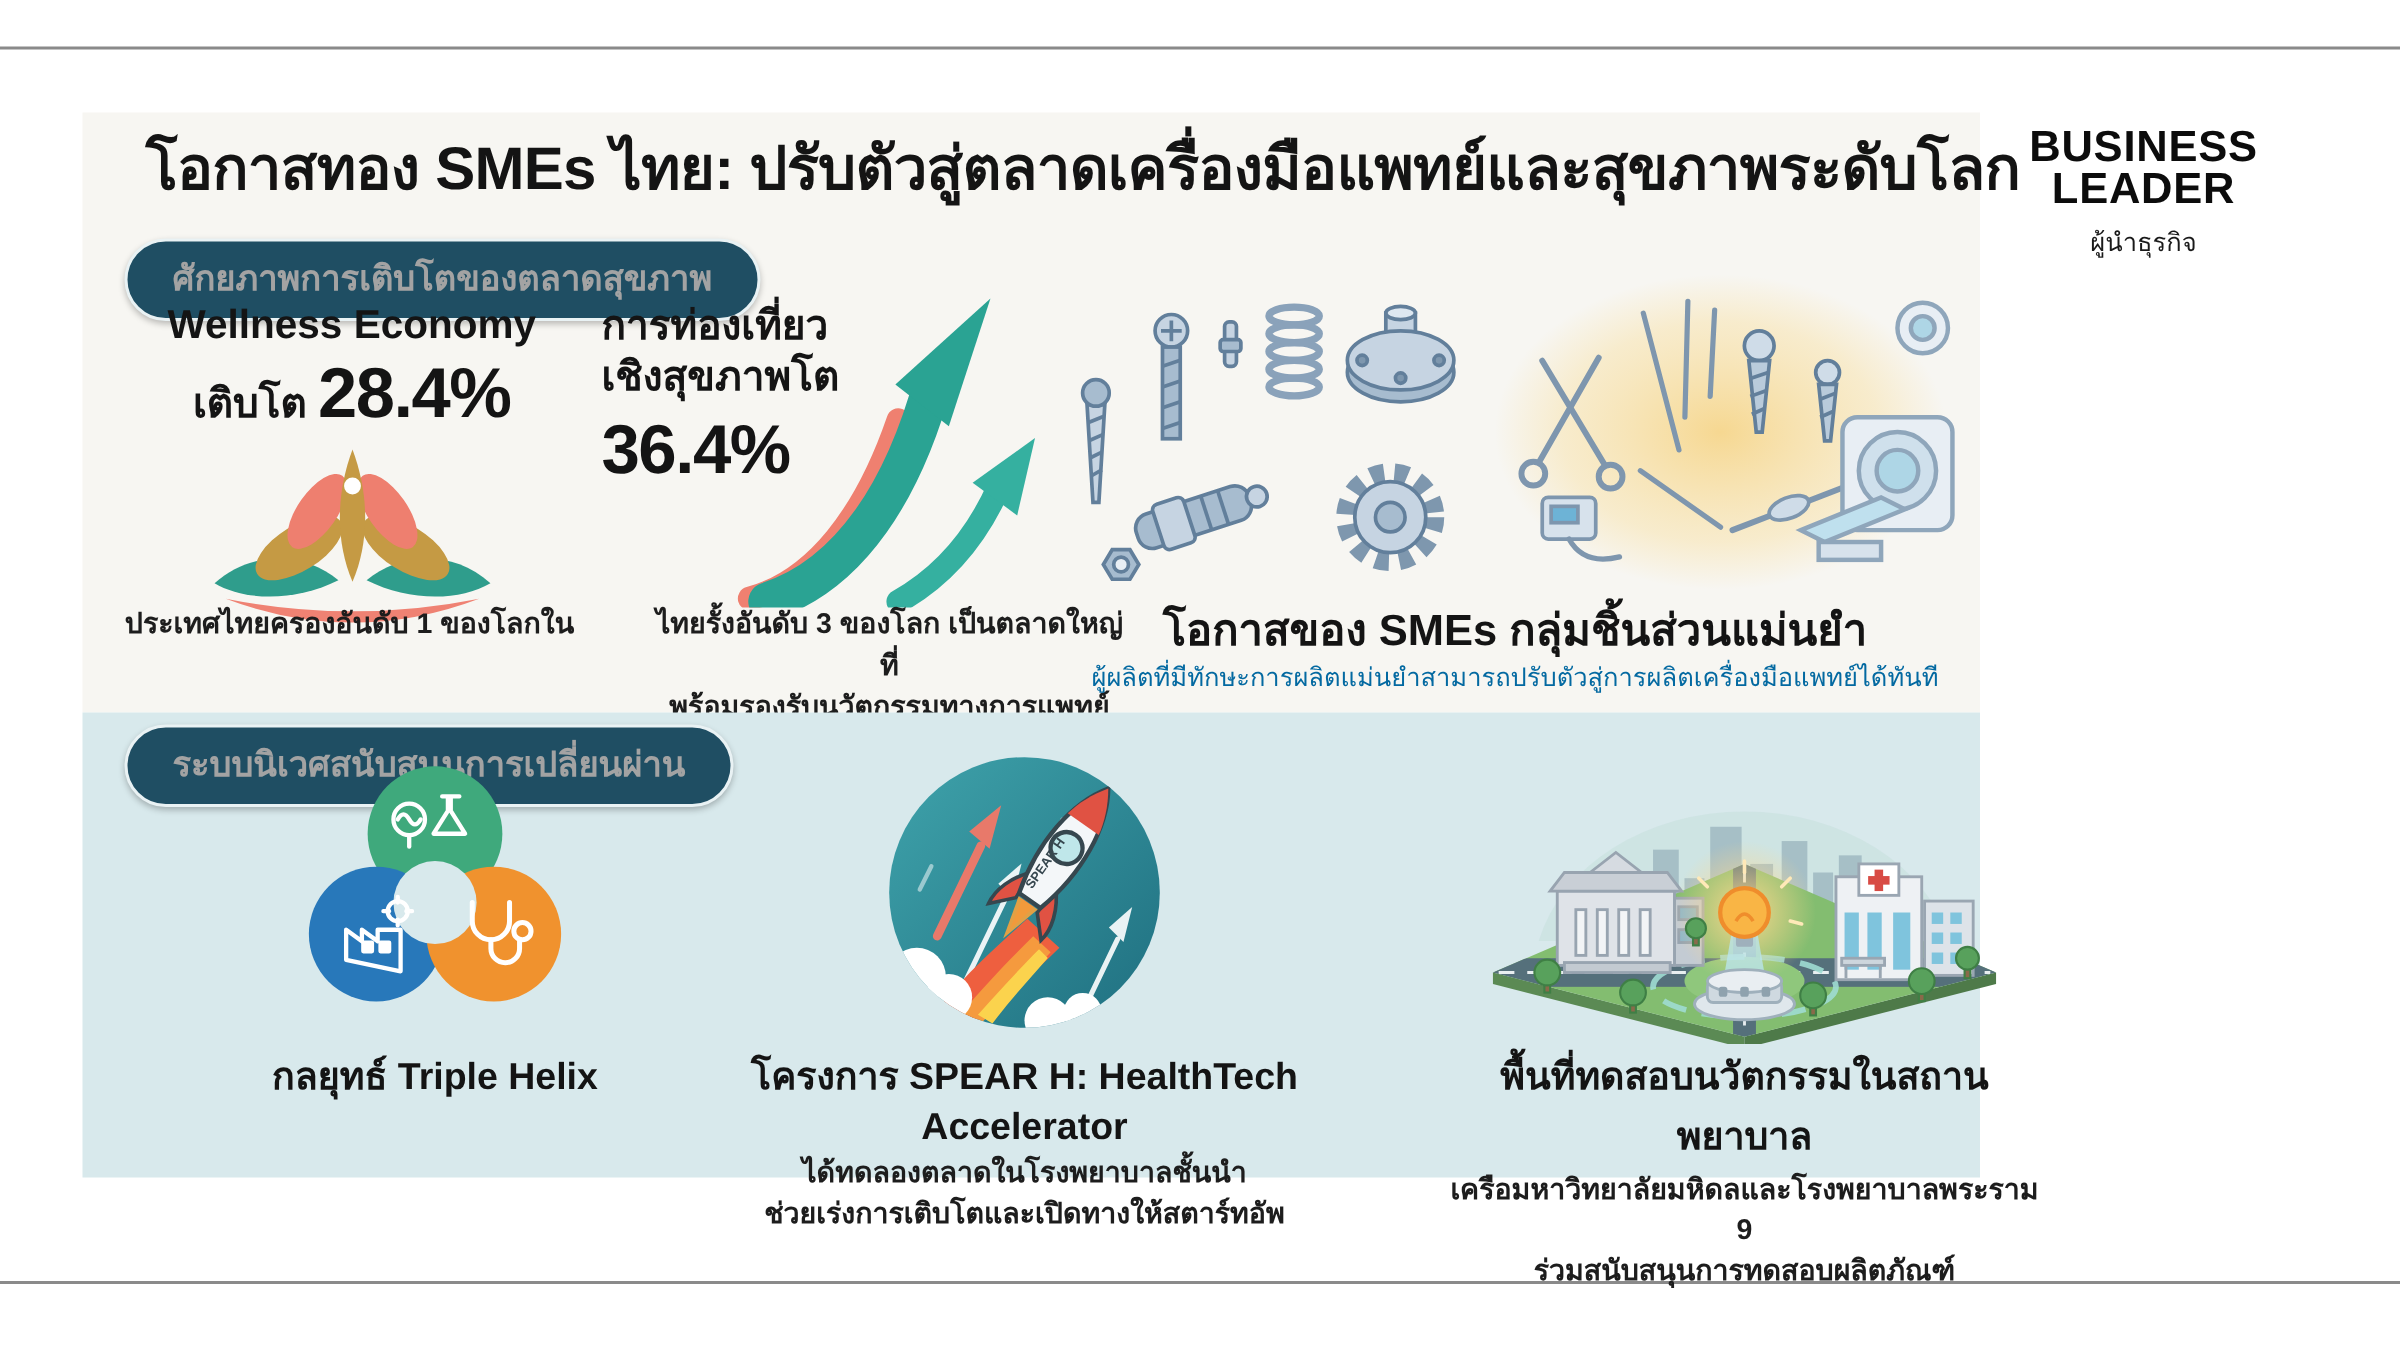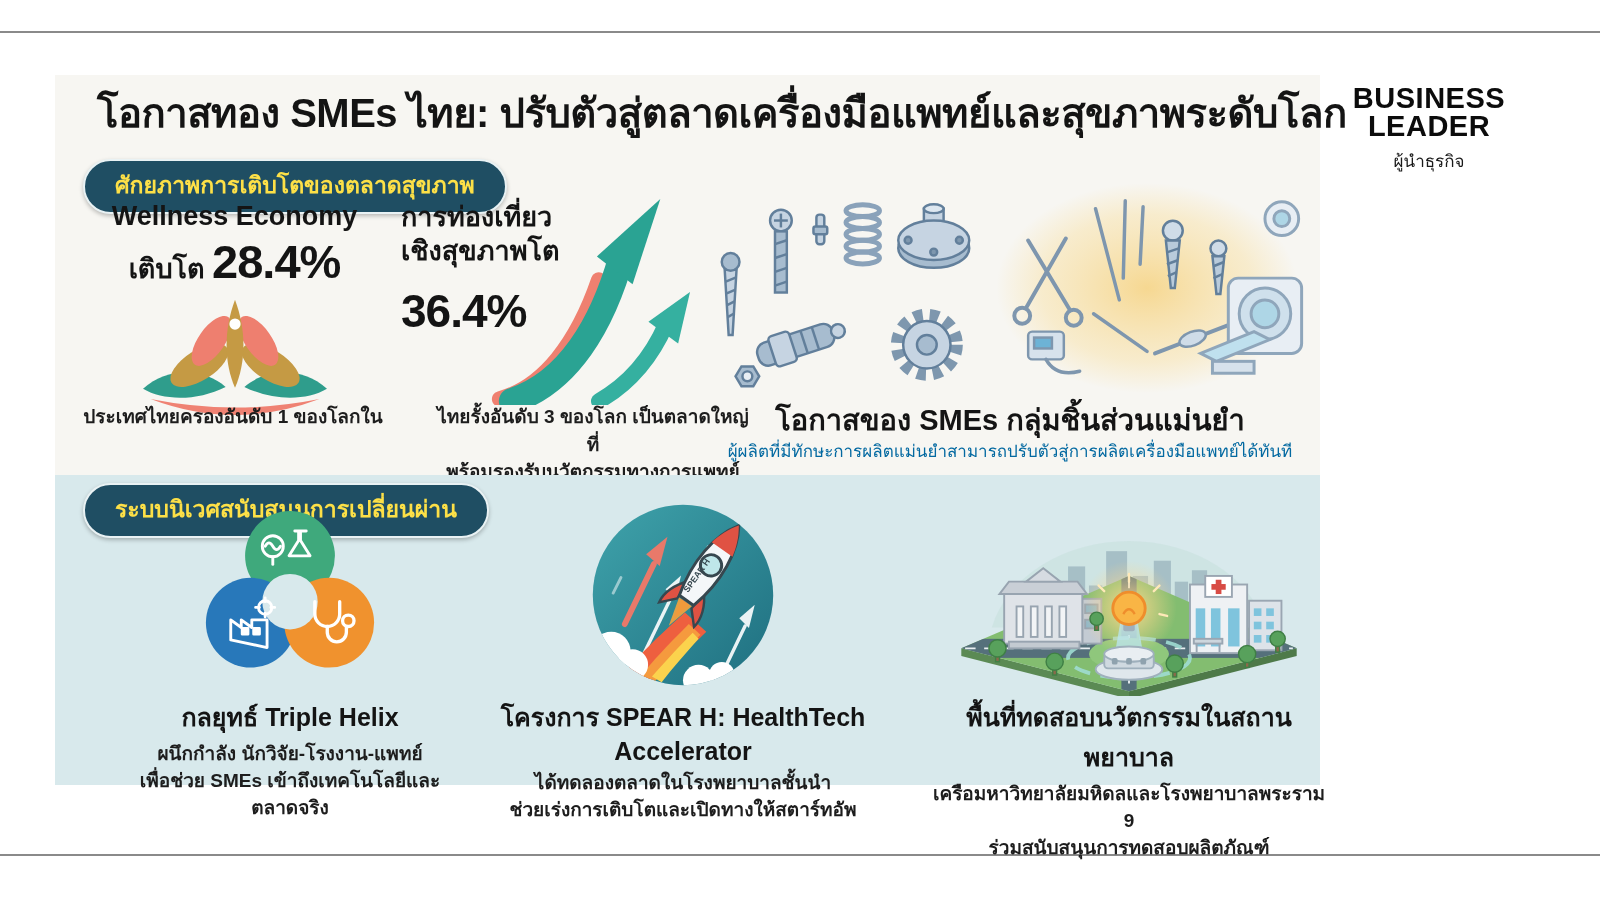"ศักยภาพการเติบโตของตลาดสุขภาพ" .badge { color: #fde047 -> #a3a3a3 }
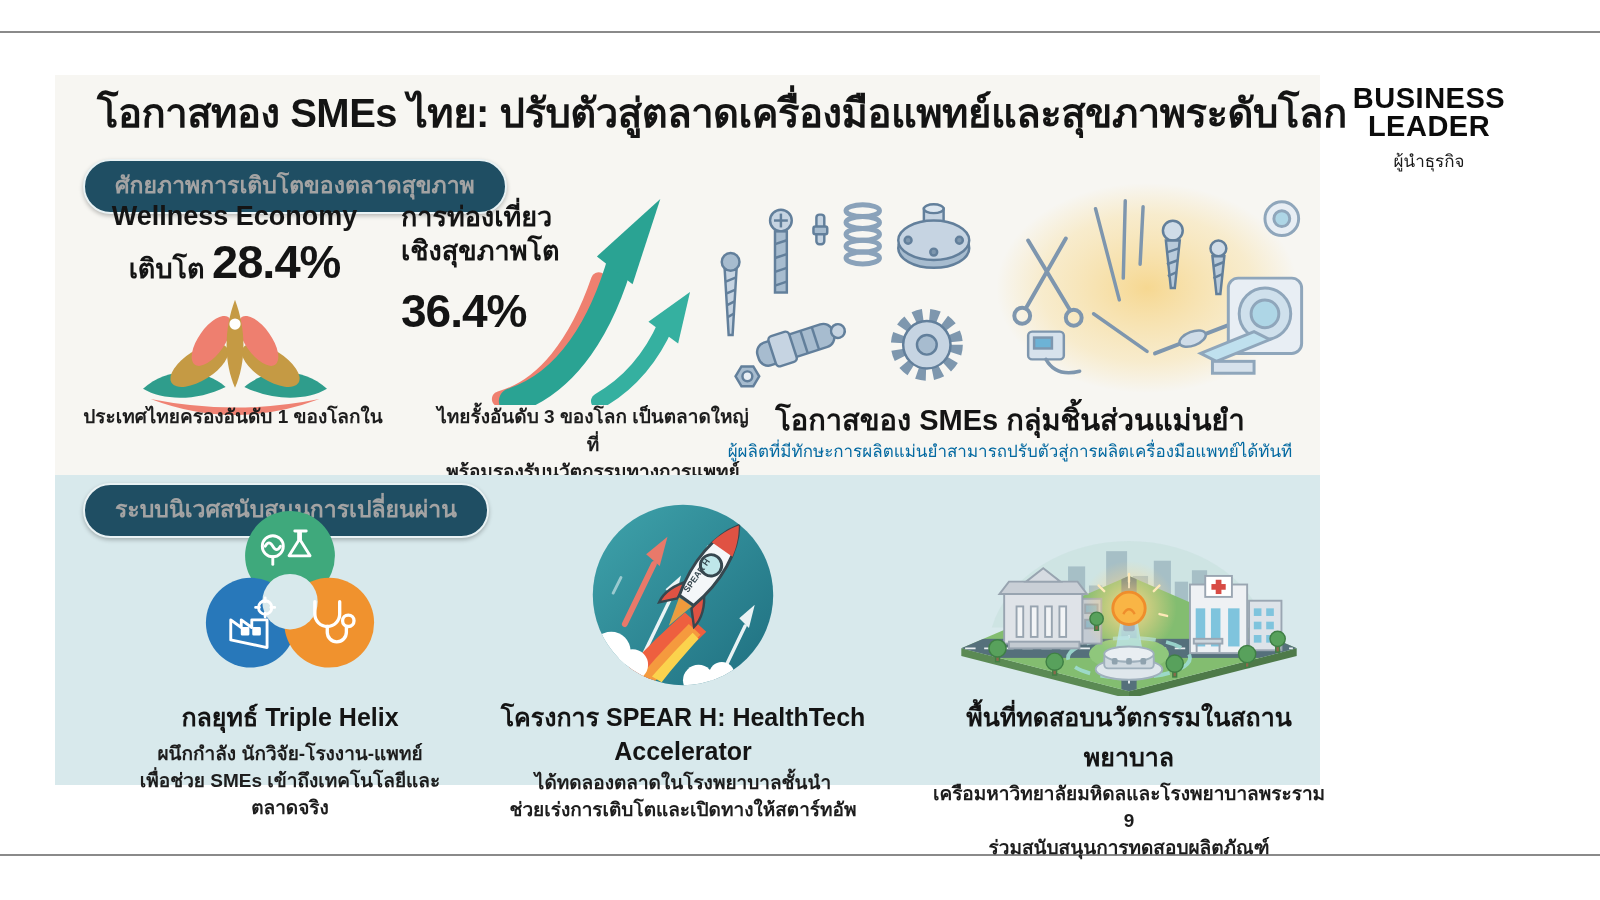"36.4%" .stat-value2 { margin-top: 14px -> 2px }
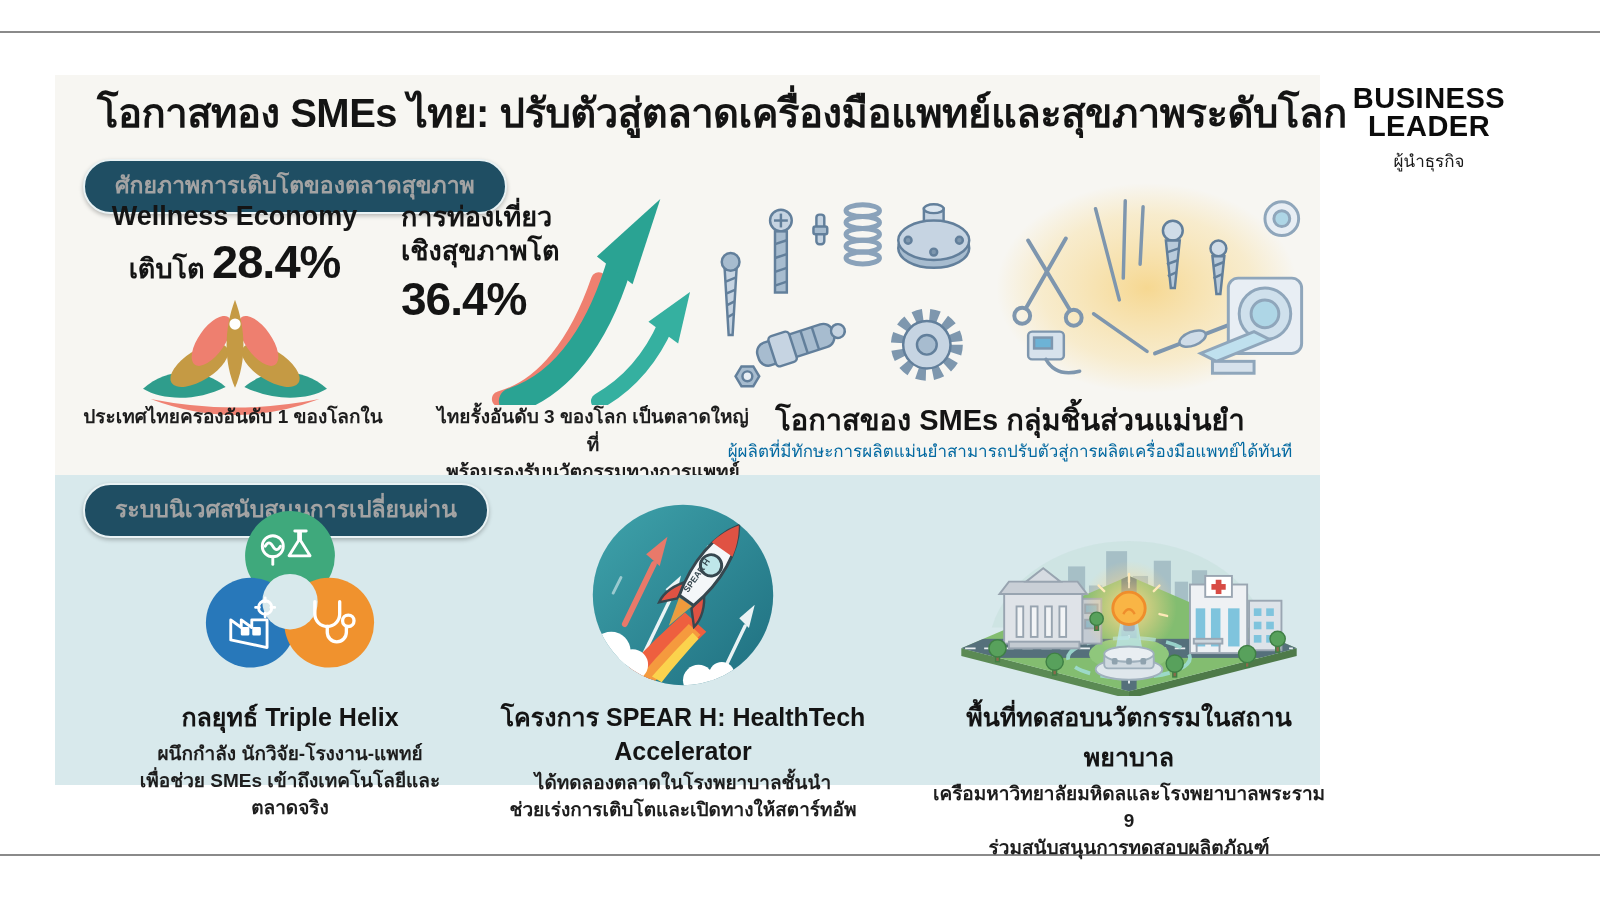"พื้นที่ทดสอบนวัตกรรมในสถานพยาบาล" .eco-col-3 { left: 874px -> 908px }
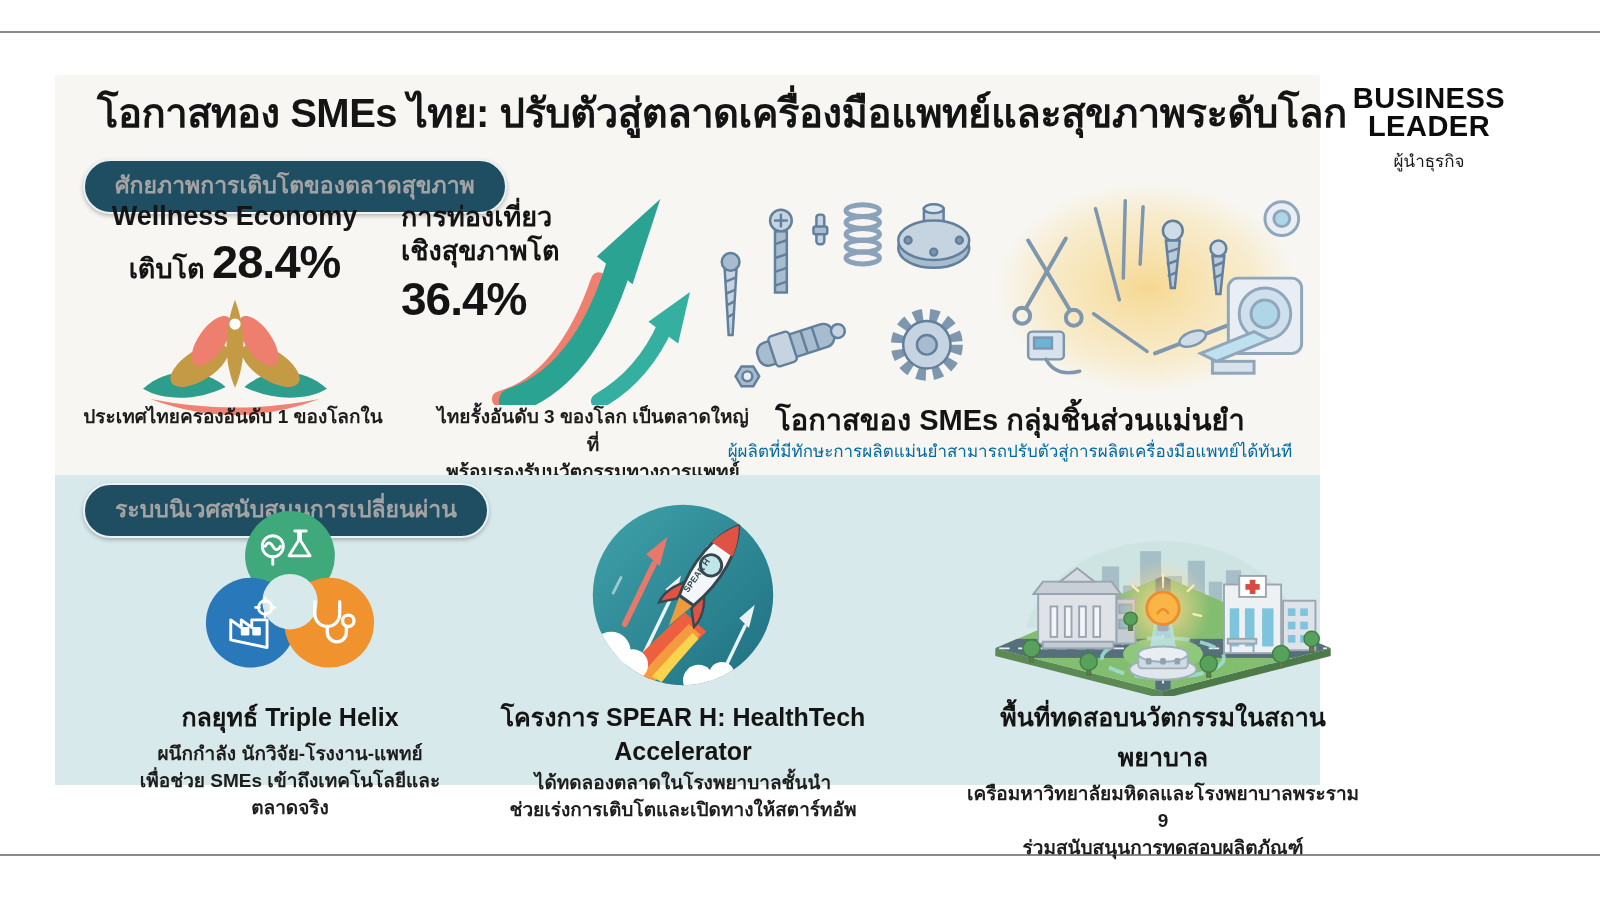"ผนึกกำลัง นักวิจัย-โรงงาน-แพทย์" div.eco-desc { html: <div> <span>ผนึกกำลัง นักวิจัย-โรงงาน-แพทย์</span> <span>เพื่อช่วย SMEs เข้าถึงเทคโนโลยีและตลาดจริง</span> </div> -> none }
